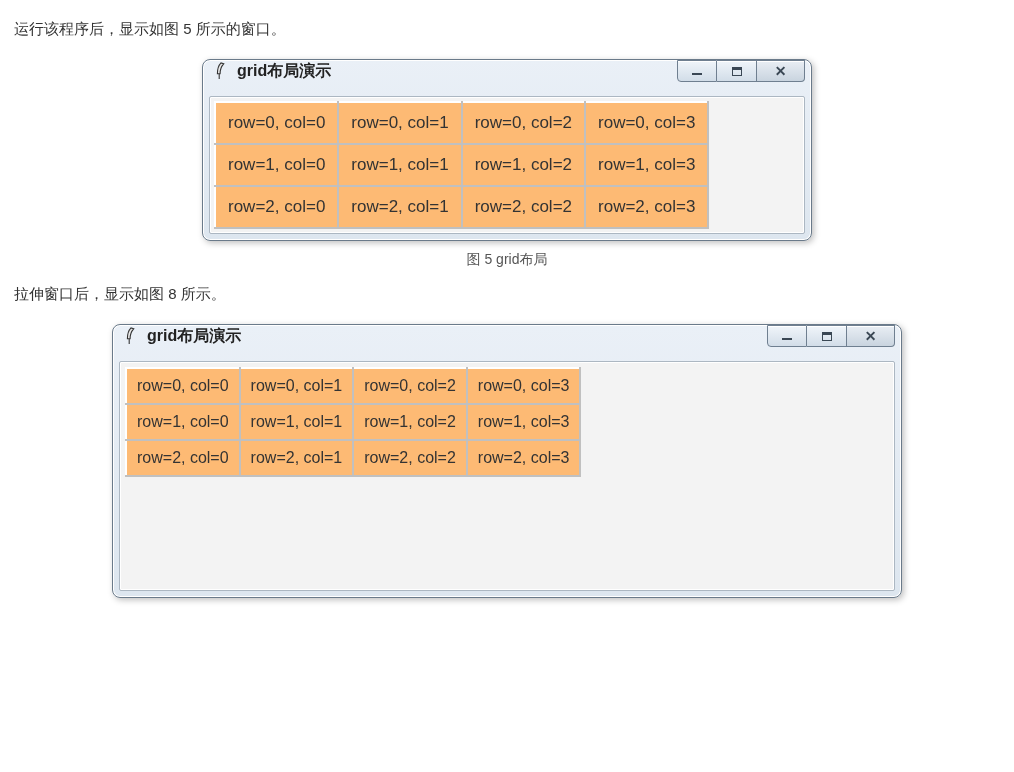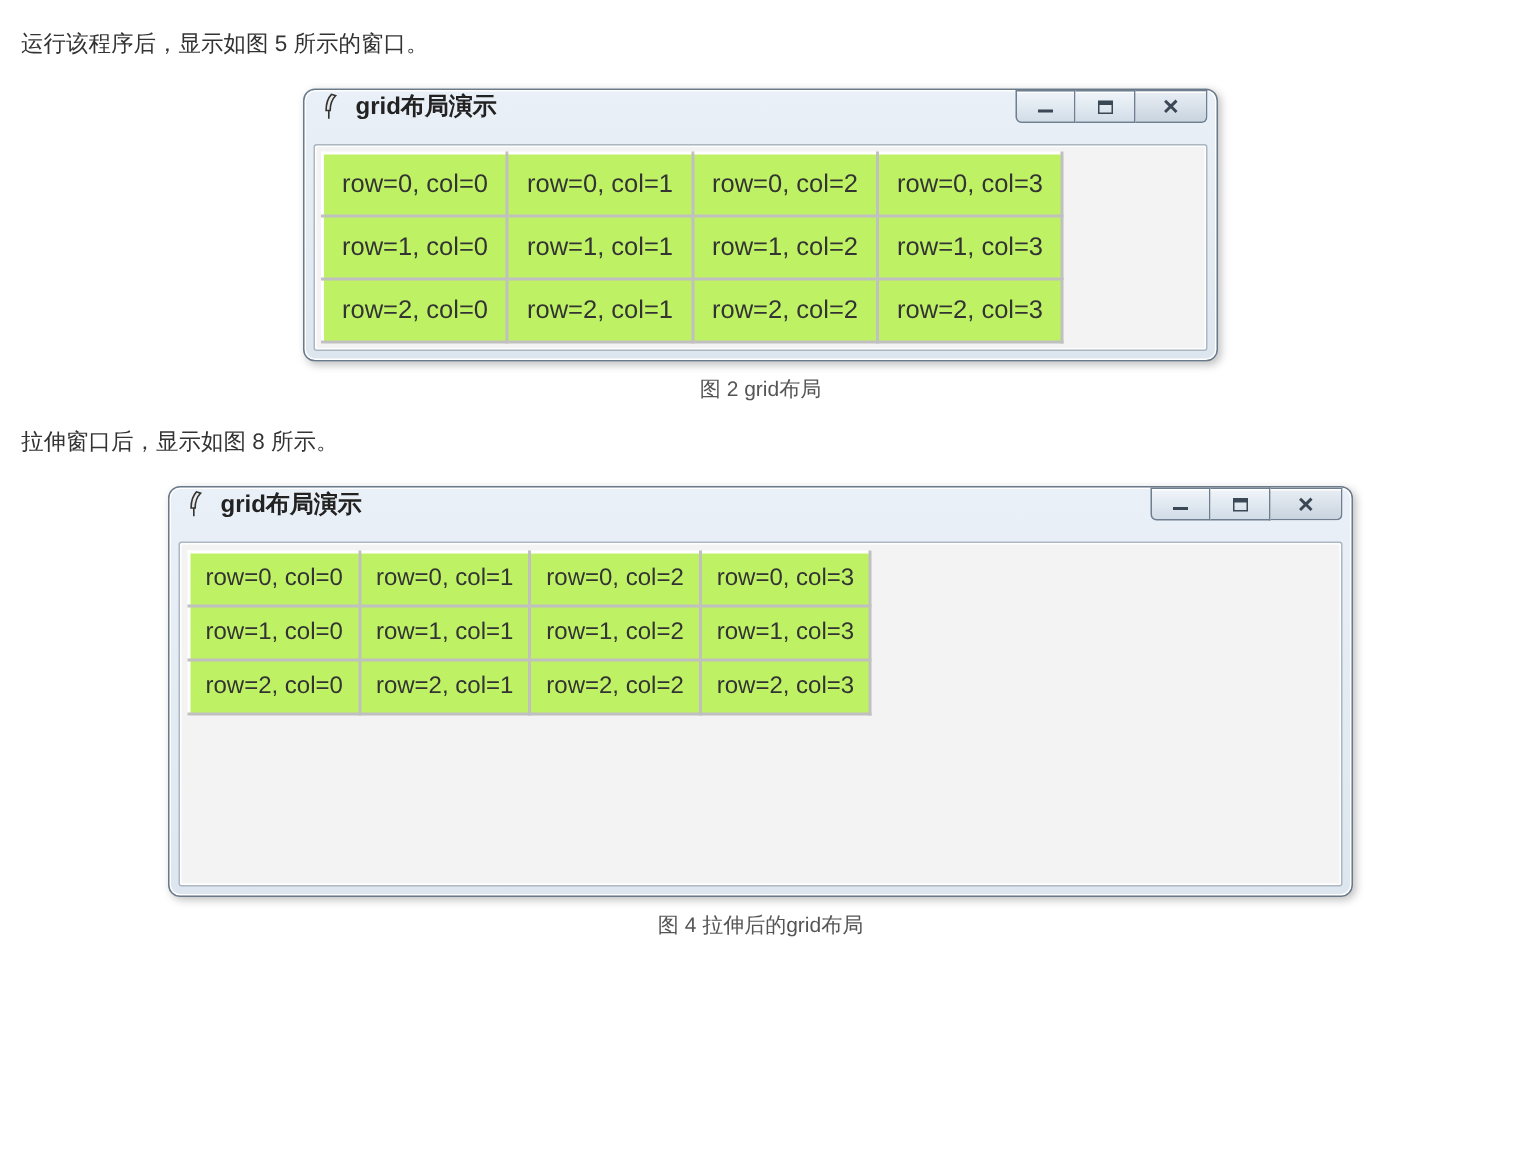"row=0, col=0" .grid-table td { background: #bef264 -> #fdba74 }
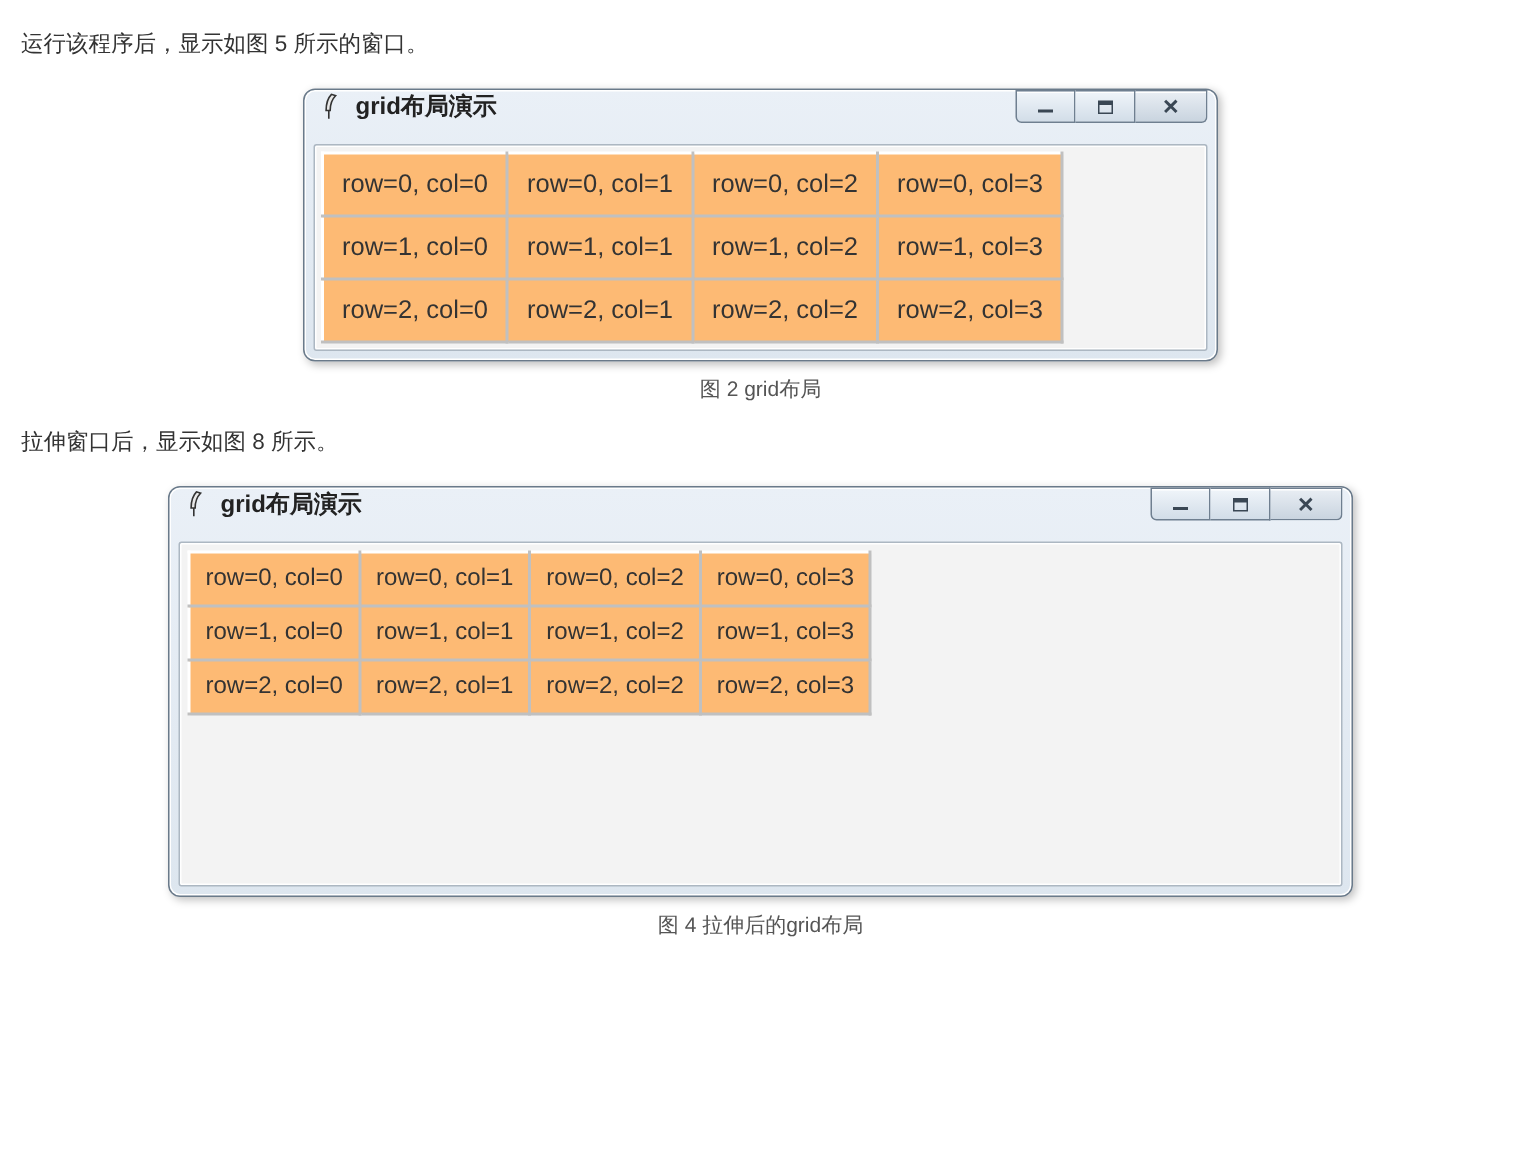"图 2 grid布局" div.fig-caption { text: 2 -> 5 }
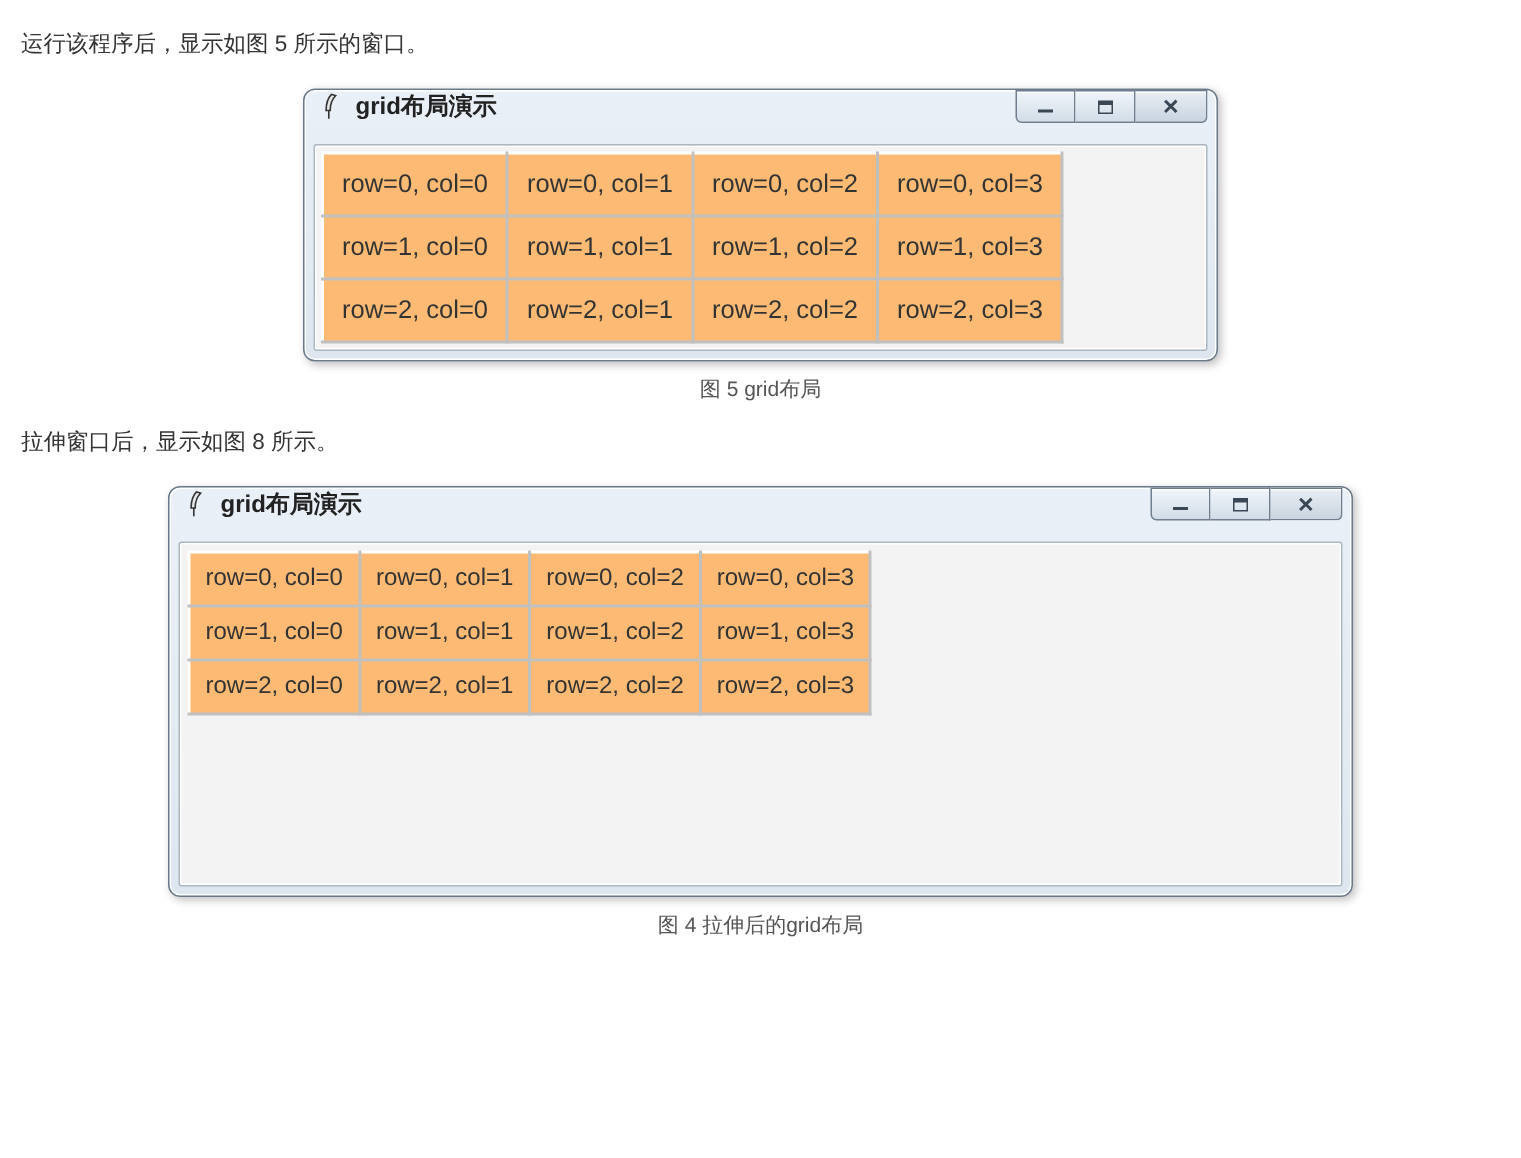"图 4 拉伸后的grid布局" div.fig-caption { html: <div>图 4 拉伸后的grid布局</div> -> none }
